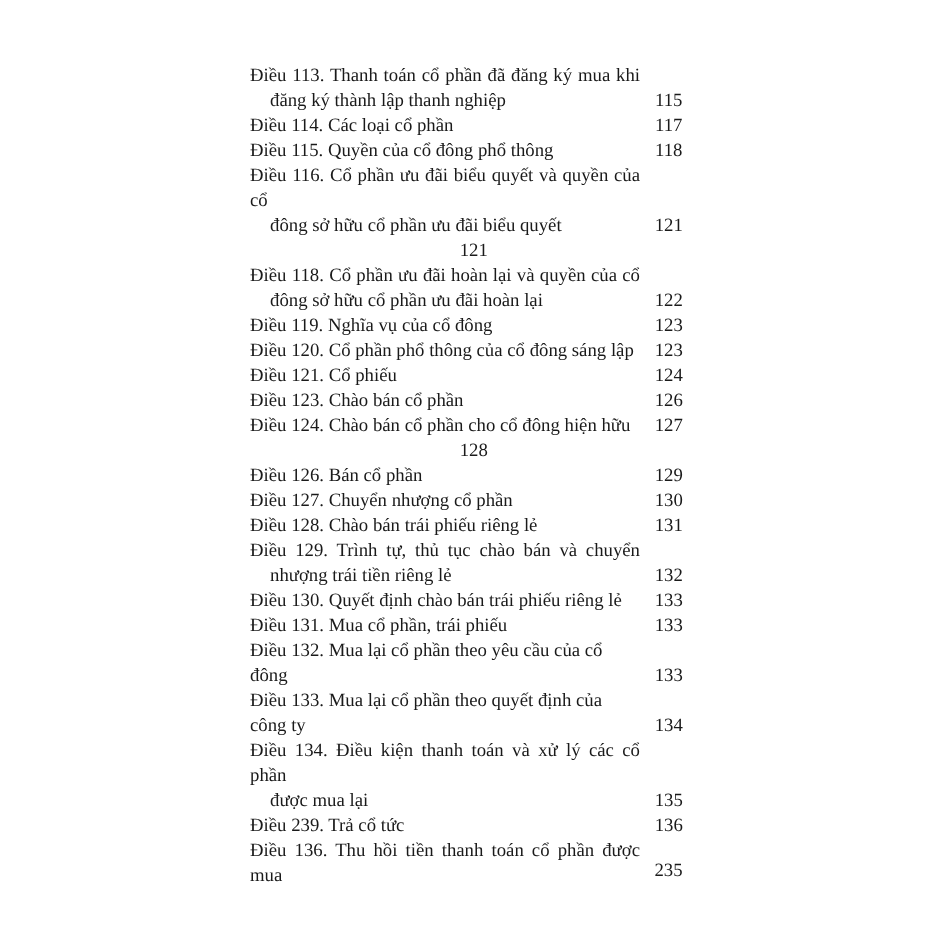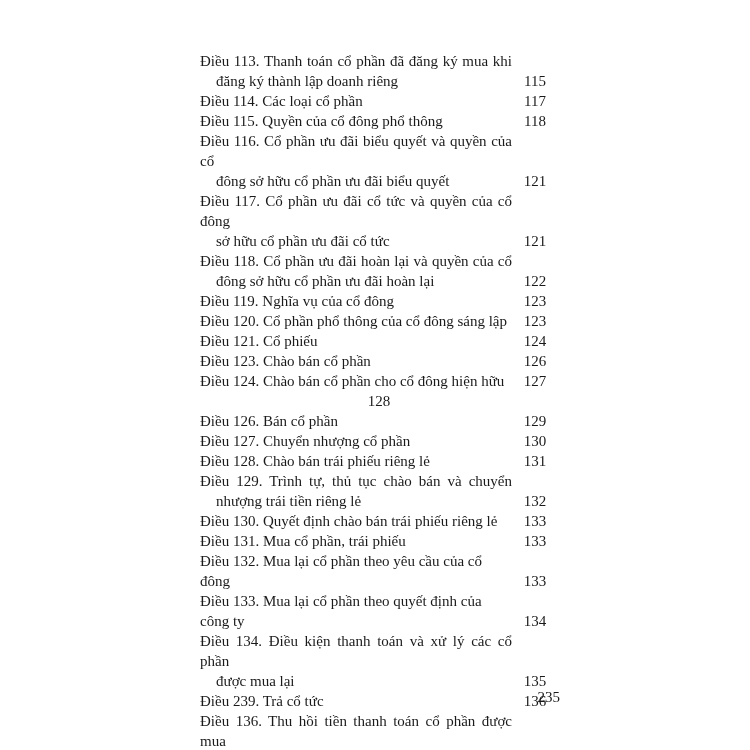"đăng ký thành lập doanh" div.line { text: doanh riêng -> thanh nghiệp }
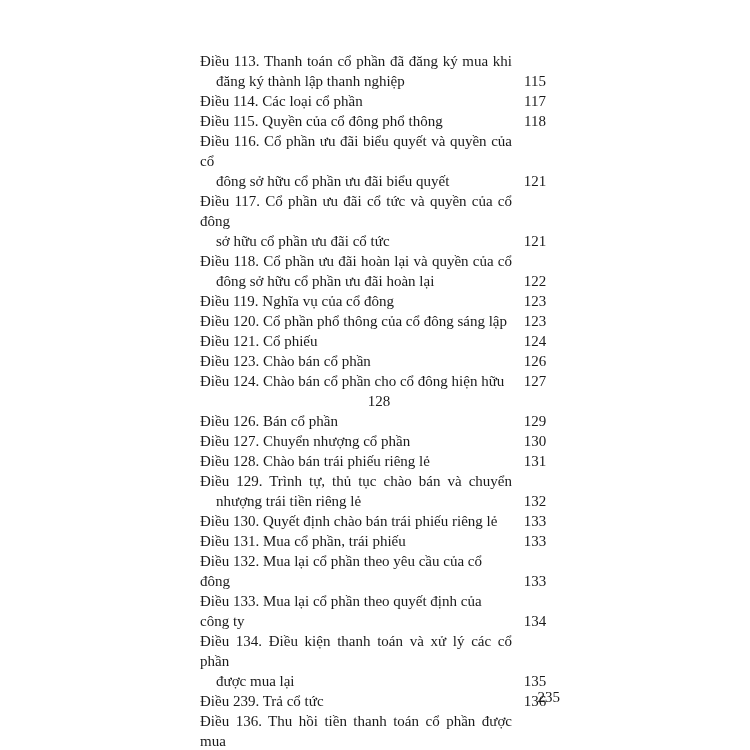"Điều 117. Cổ phần ưu" div.entry-text { html: <div> <div>Điều 117. Cổ phần ưu đãi cổ tức và quyền của cổ đông</div> <div>sở hữu cổ phần ưu đãi cổ tức</div> </div> -> none }
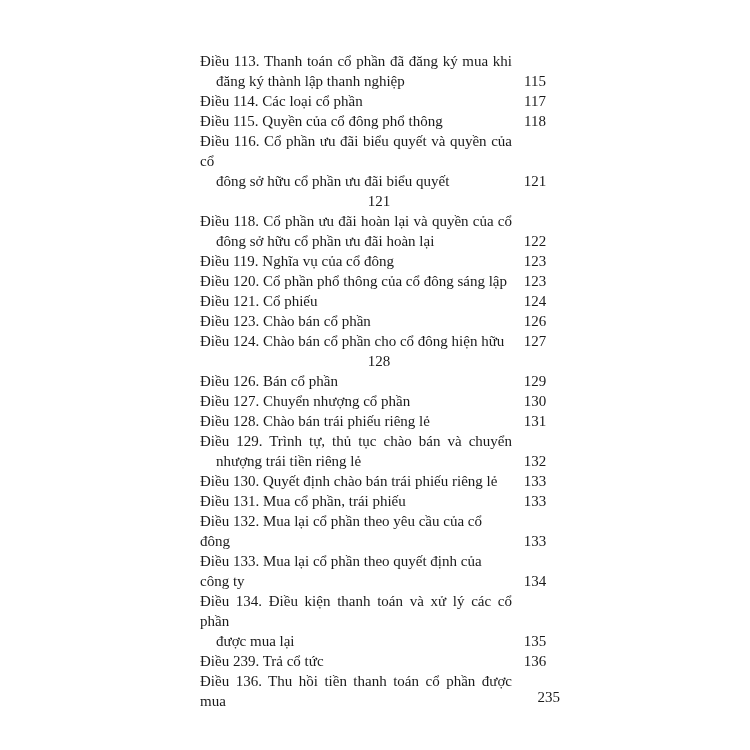"235" .footer-page-number { left: 204px -> 190px }
